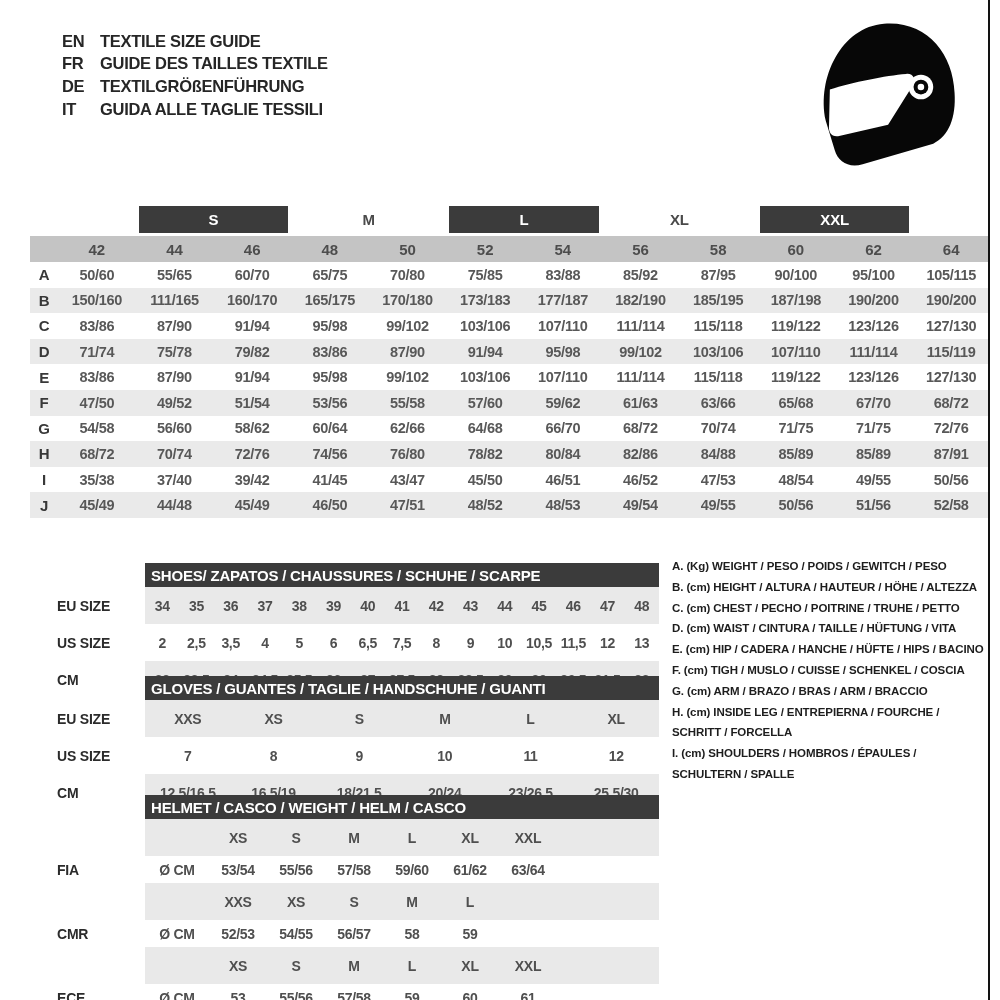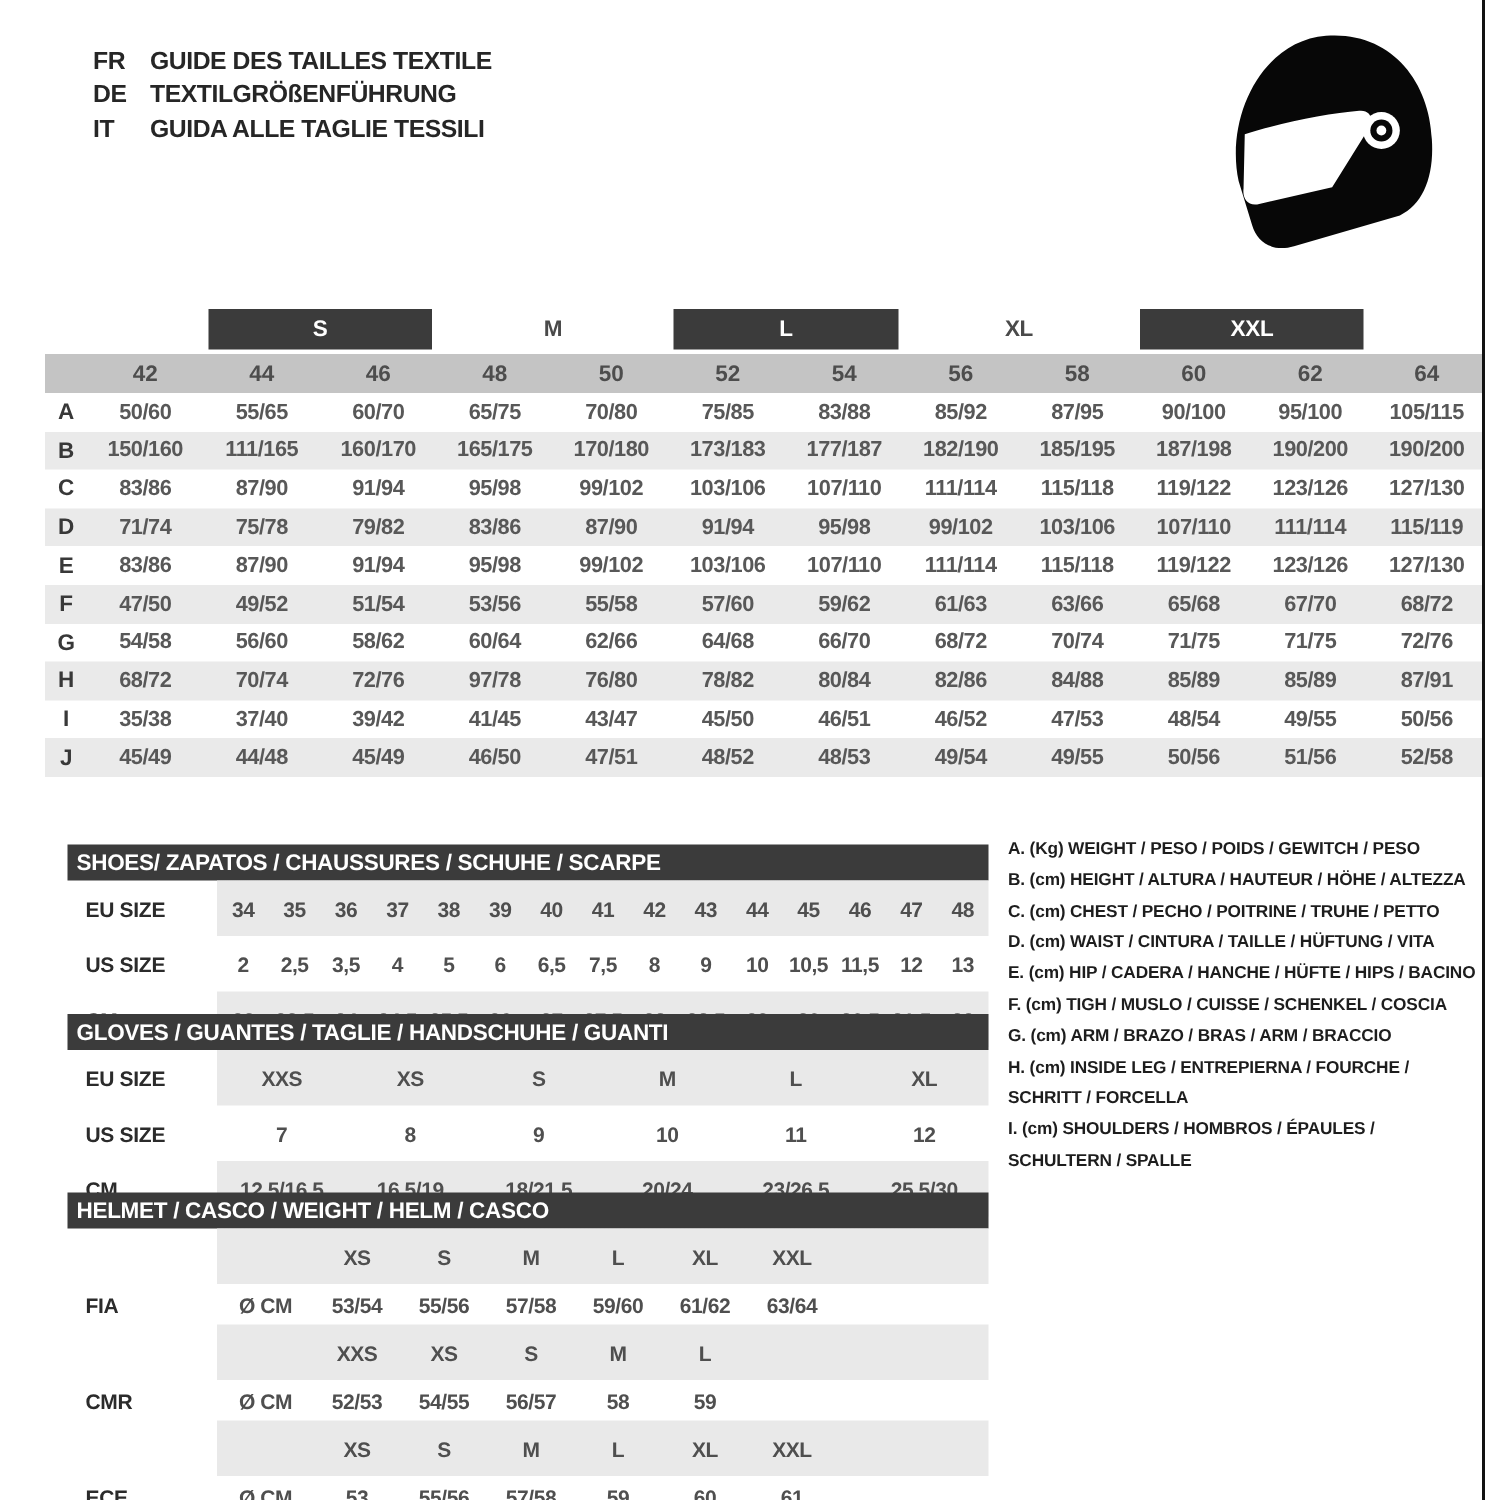"EN" div.lang-row { html: none -> <div> <div>EN</div> <div>TEXTILE SIZE GUIDE</div> </div> }
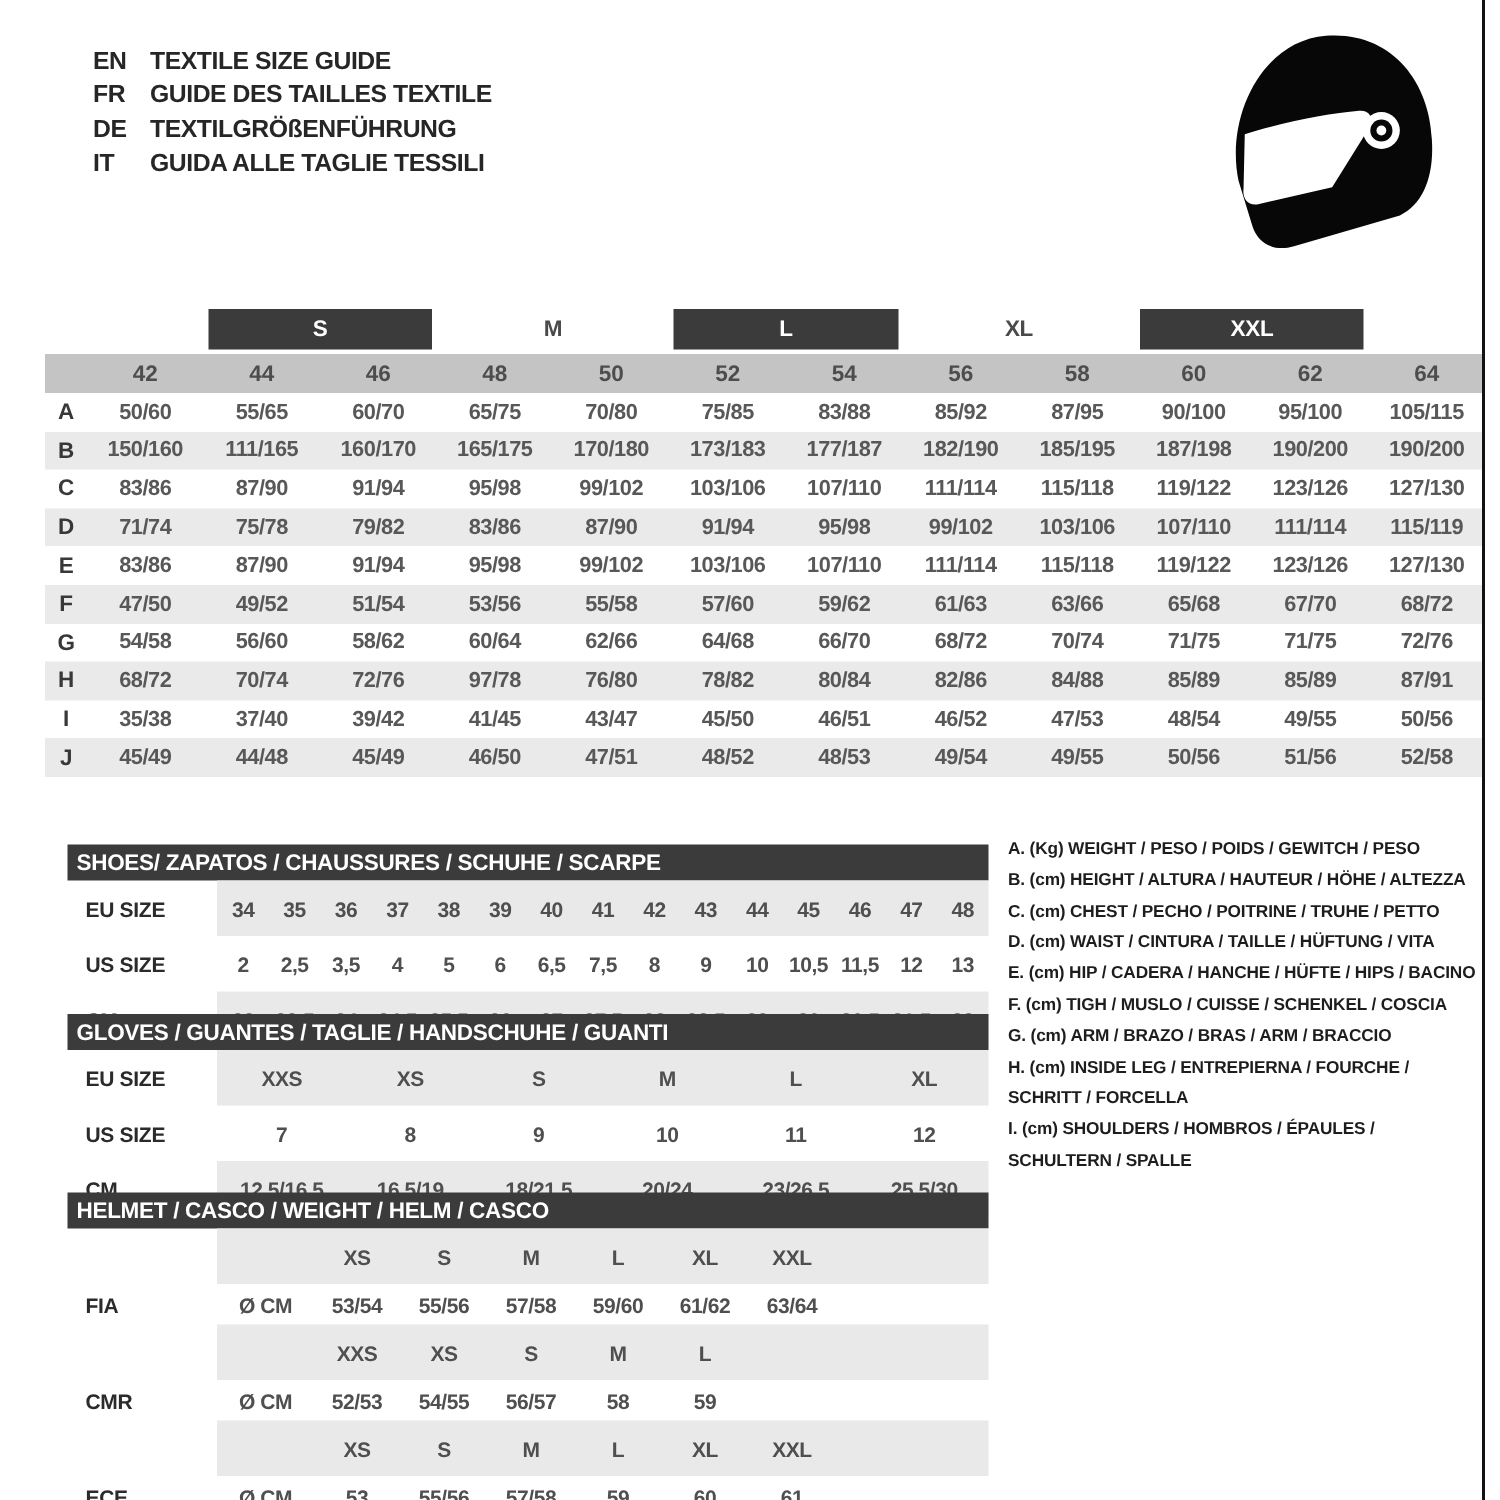"97/78" div.cell { text: 97/78 -> 74/56 }
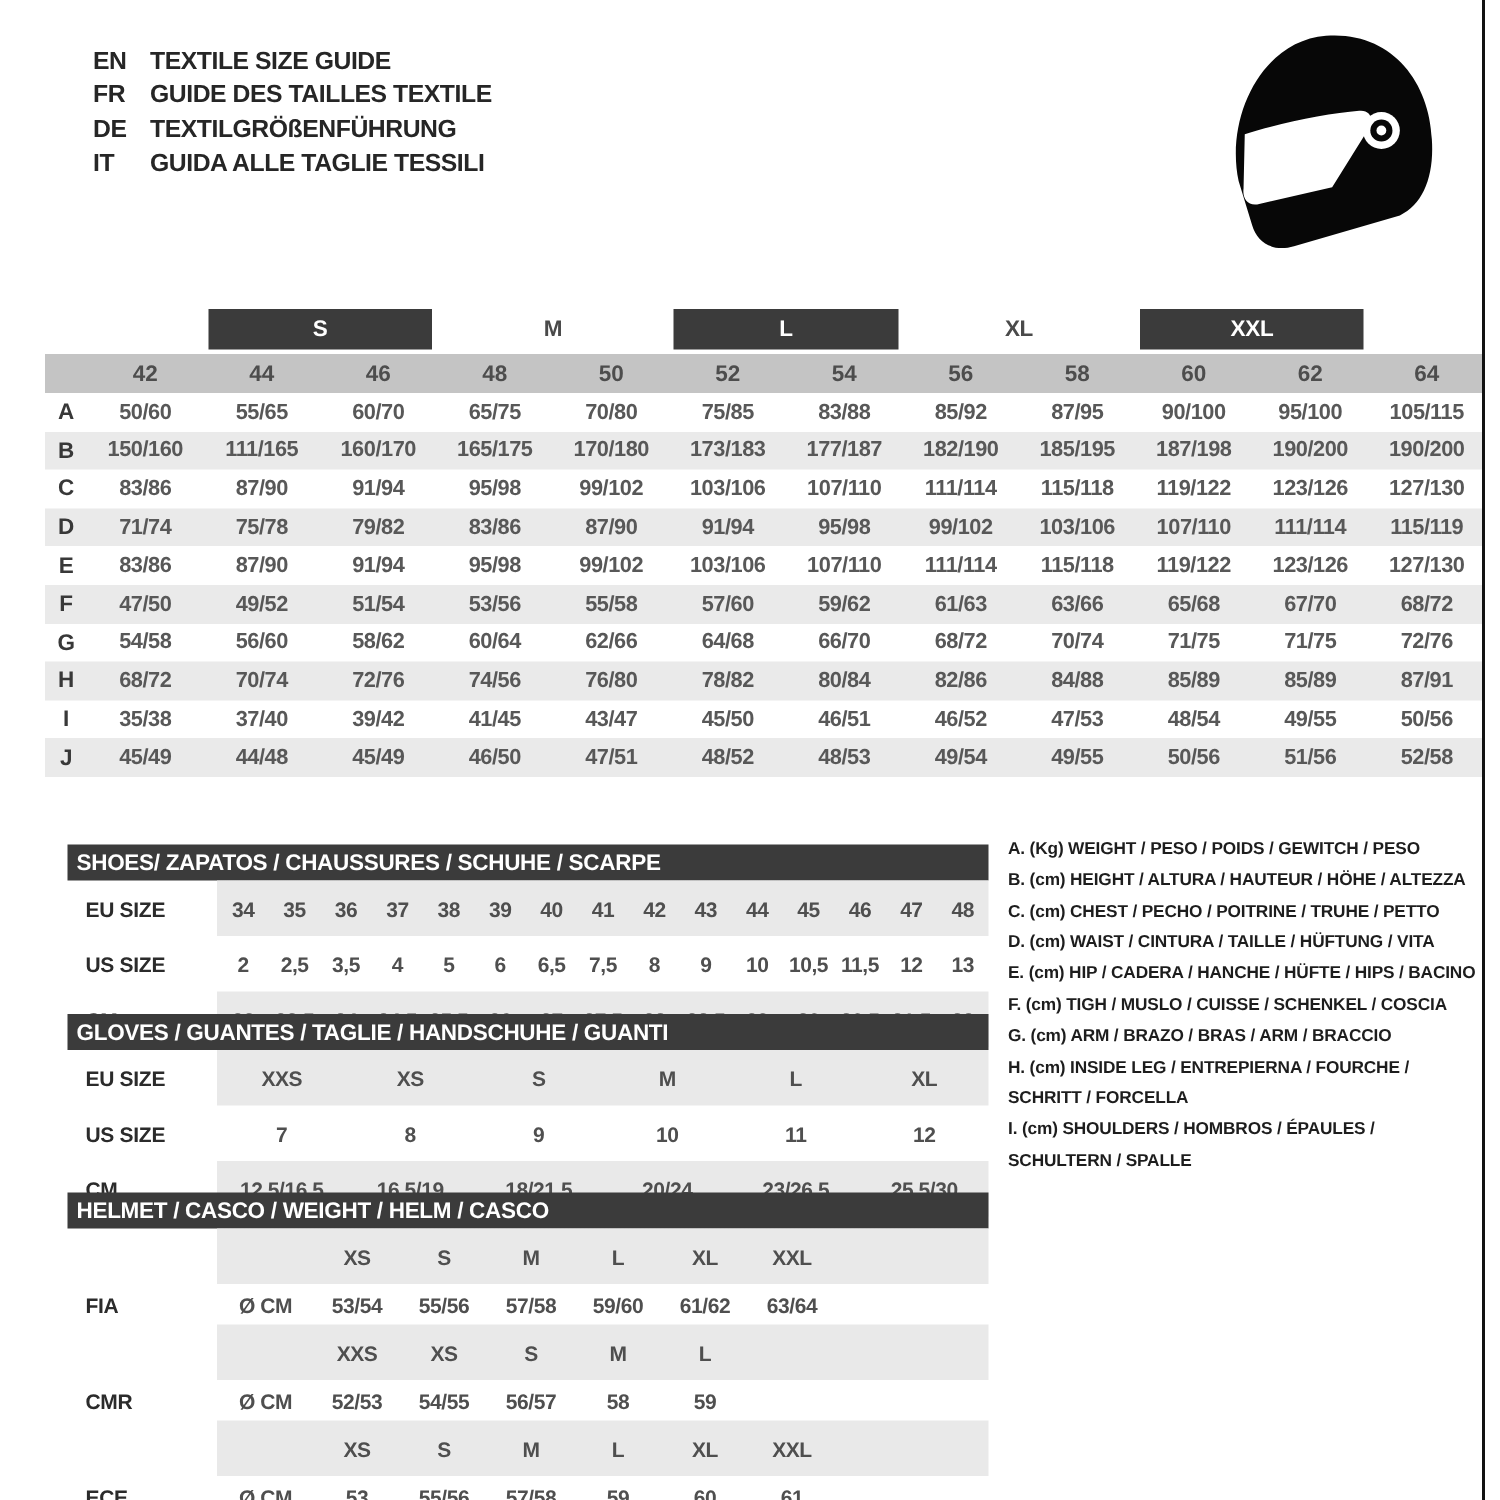"SHOES/ ZAPATOS / CHAUSSURES /" .bar { margin-left: none -> 100px }
